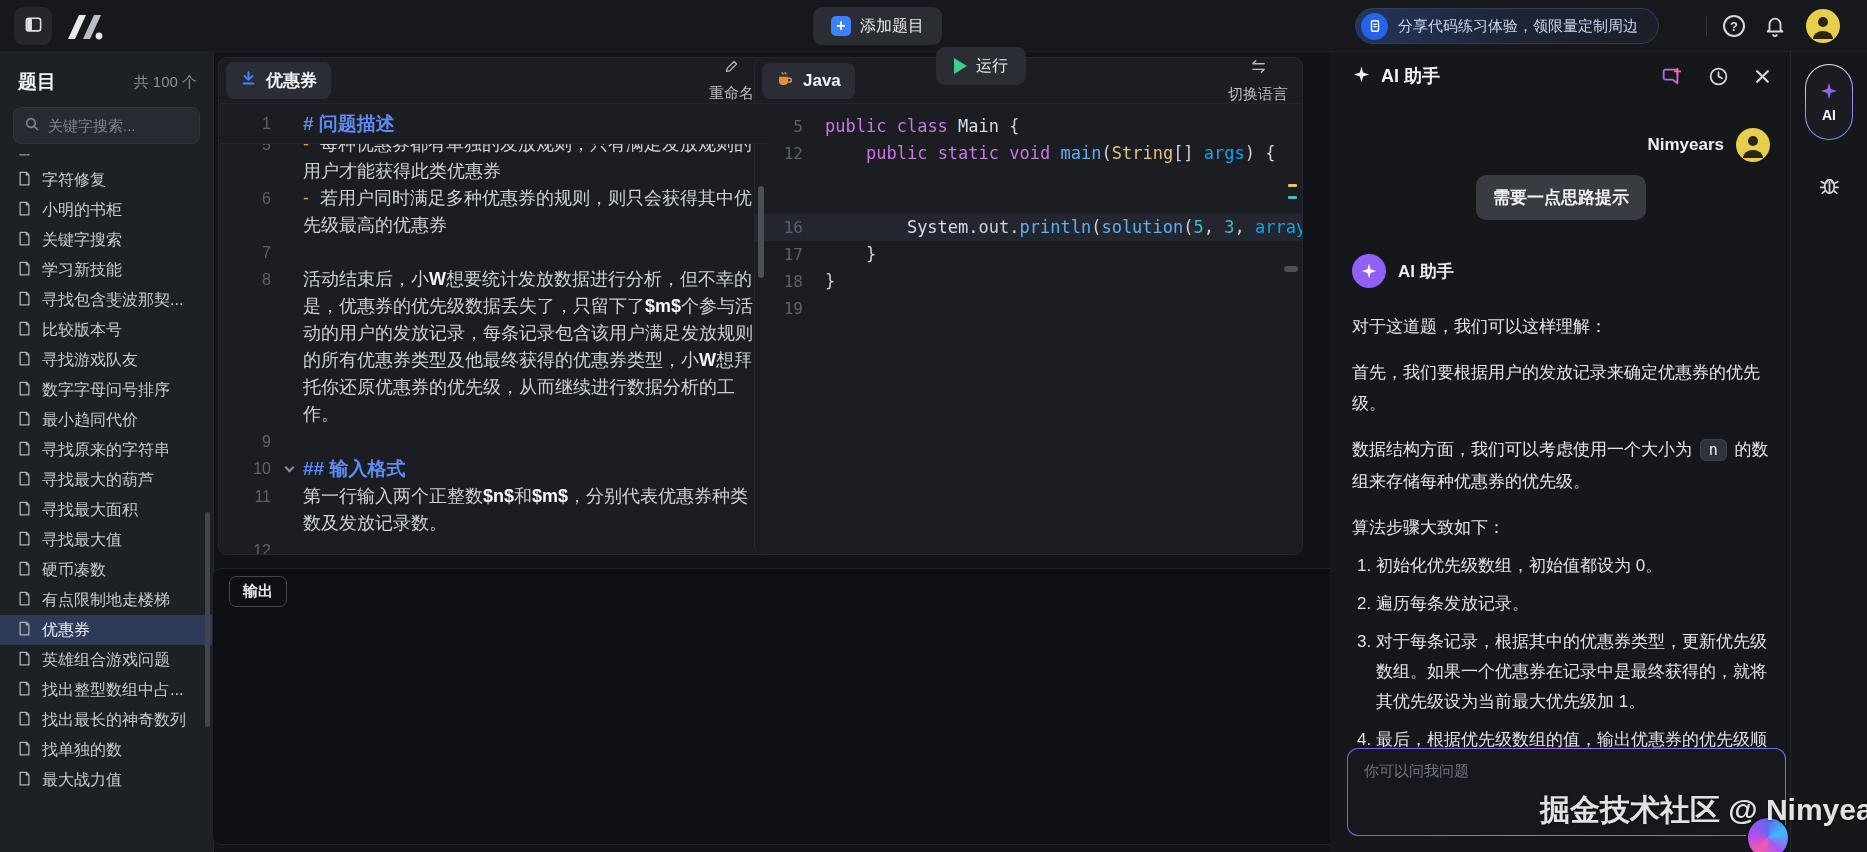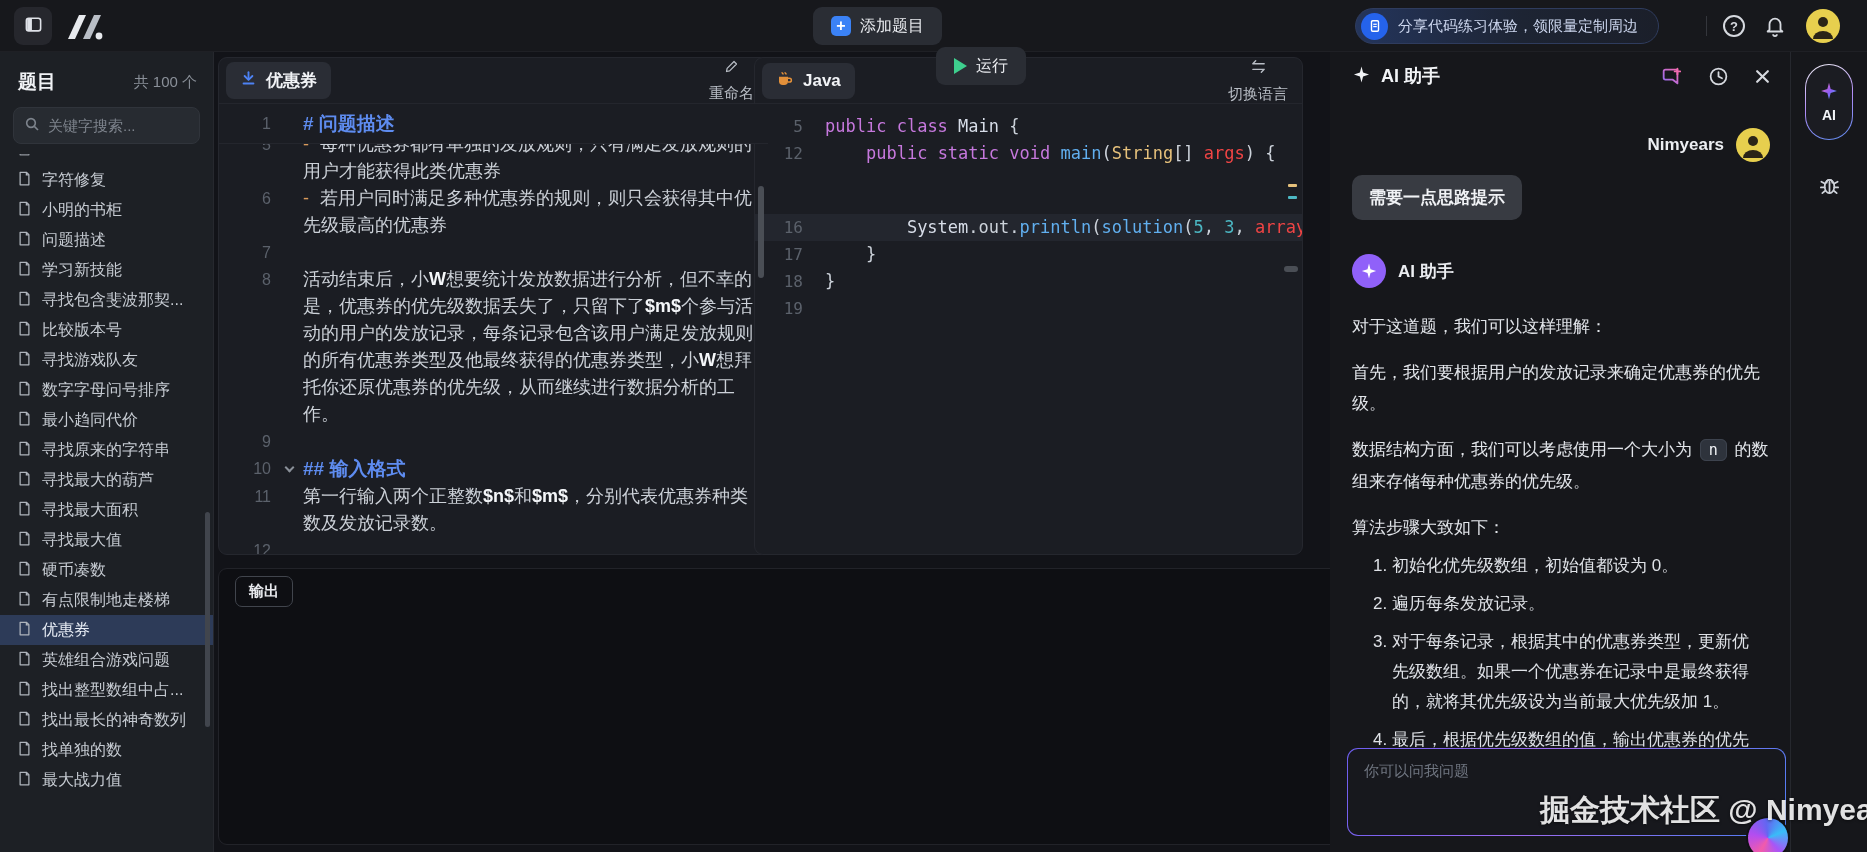"args" .seg.grn { color: #ef4444 -> #0ea5e9 }
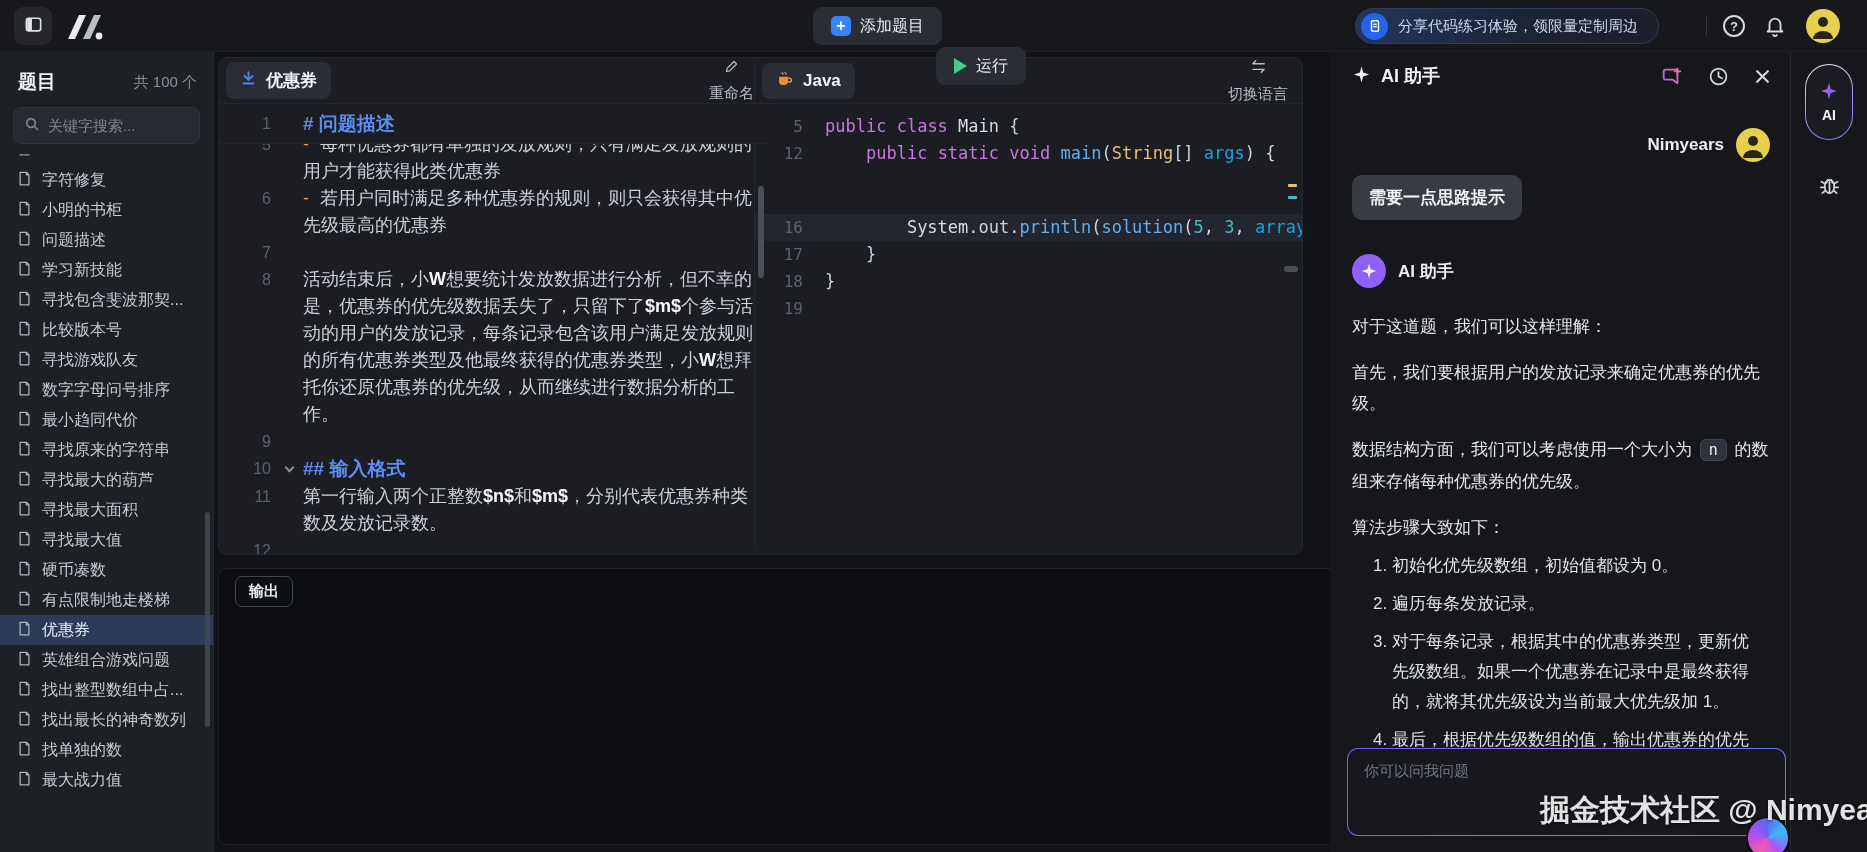"需要一点思路提示" .bubble-row { justify-content: flex-start -> center }
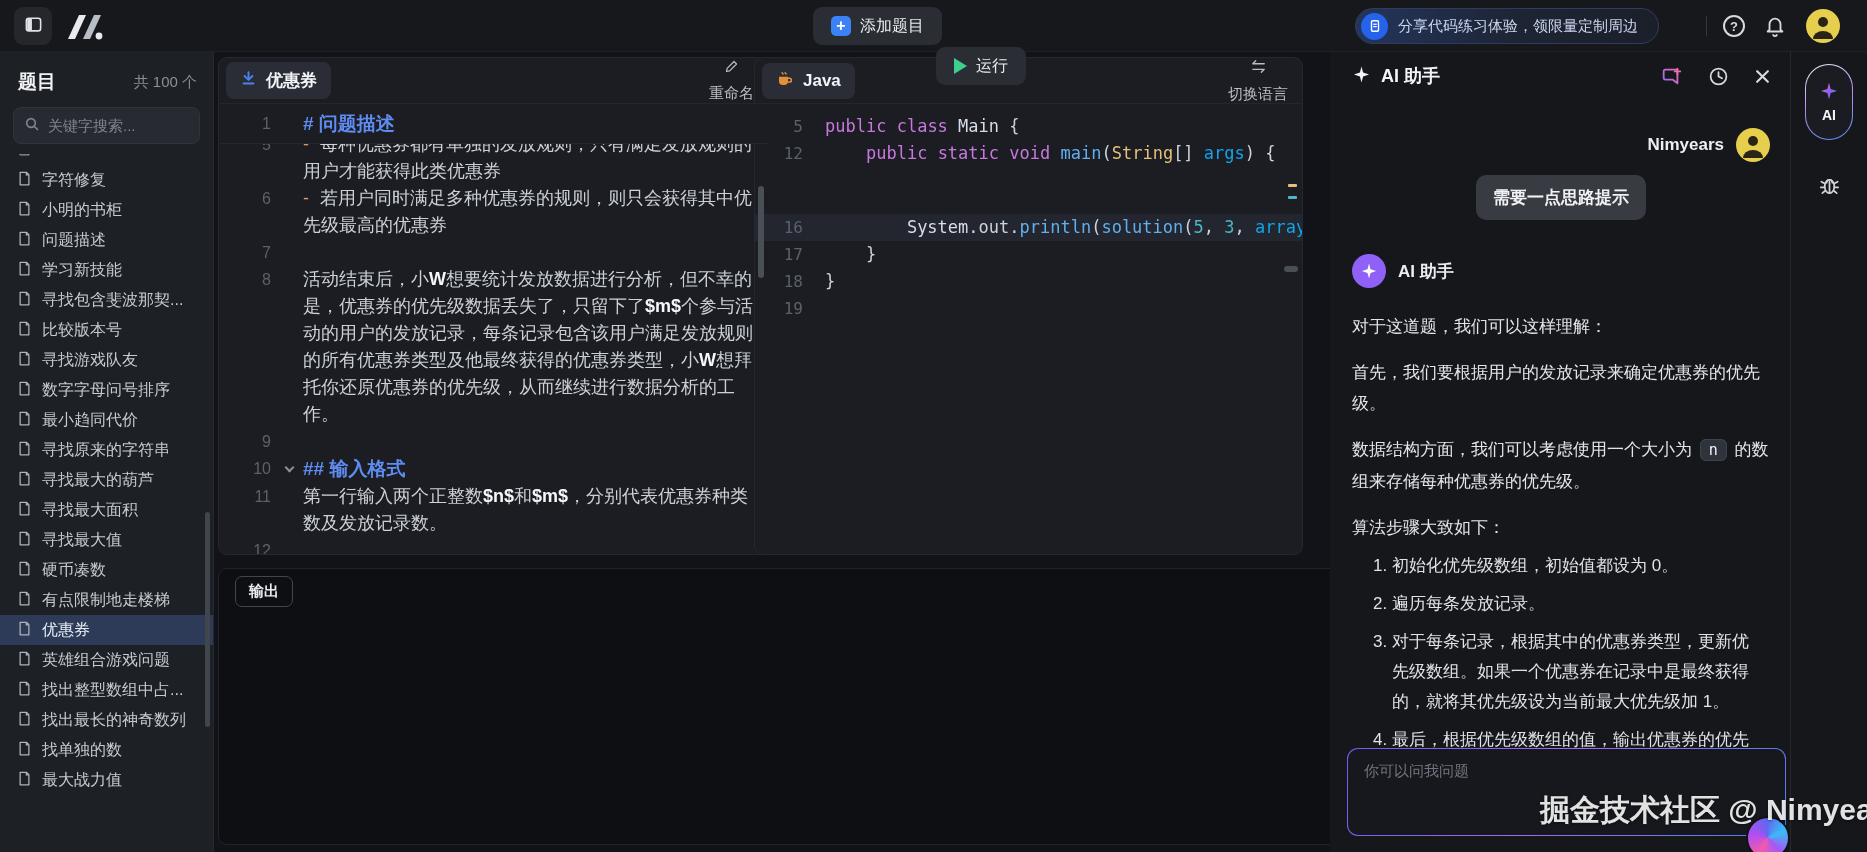"问题描述" span.slabel { text: 问题描述 -> 关键字搜索 }
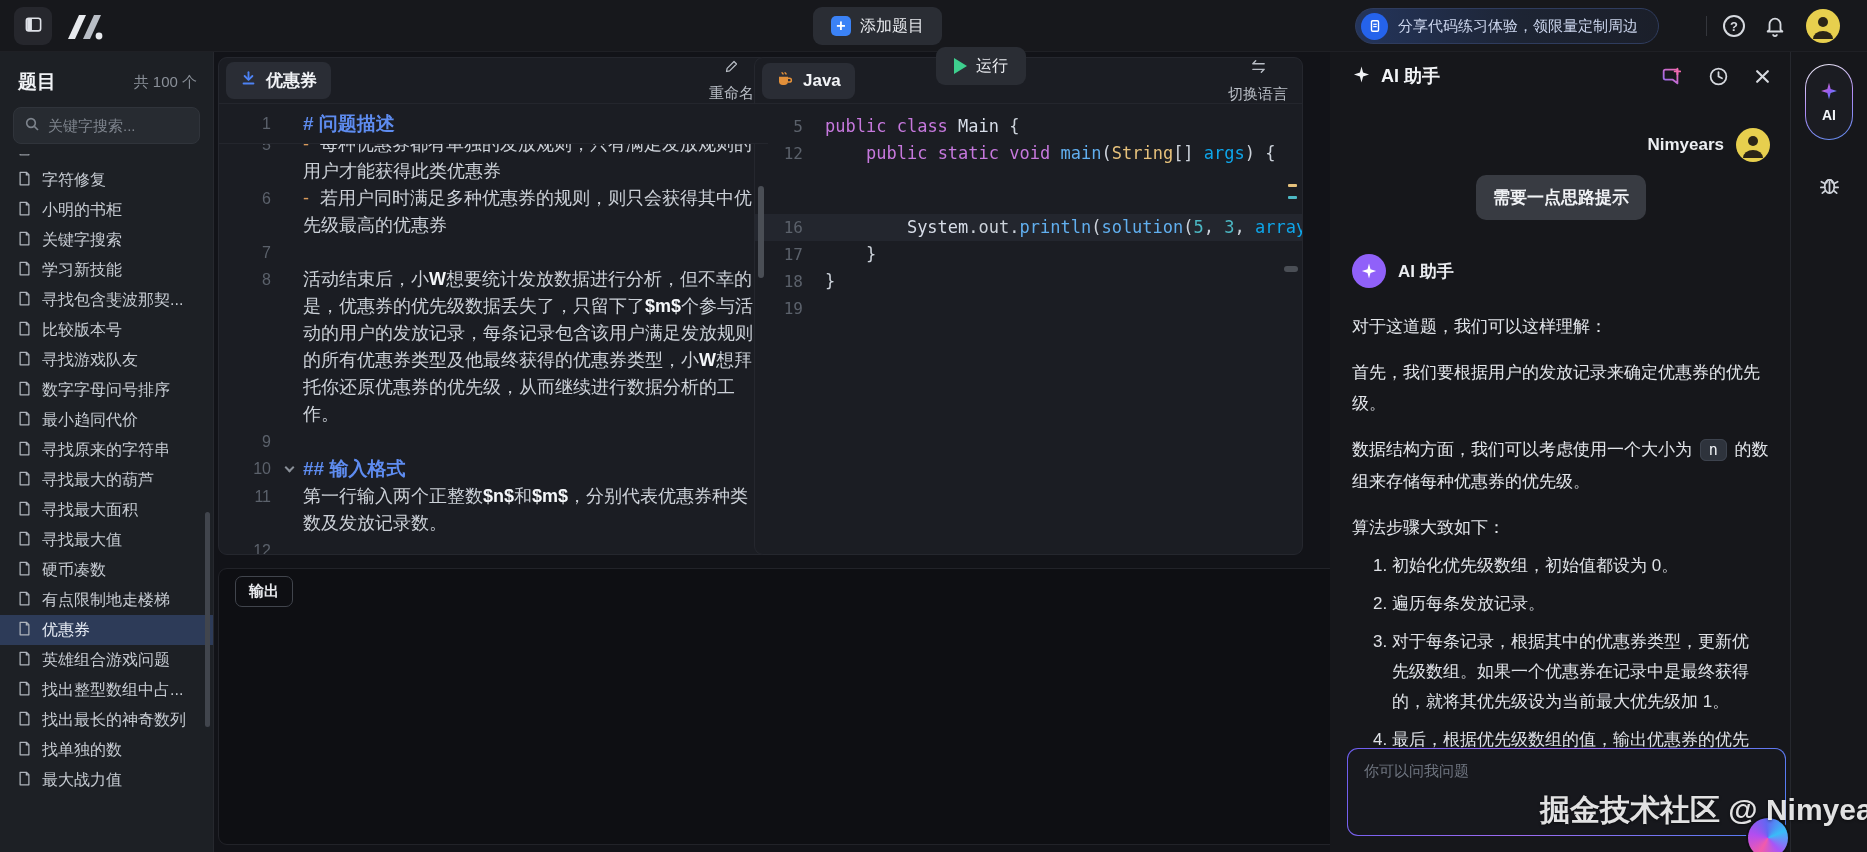"初始化优先级数组，初始值都设为 0。" .ai-steps li { margin: 8px 16px -> 8px 0 }
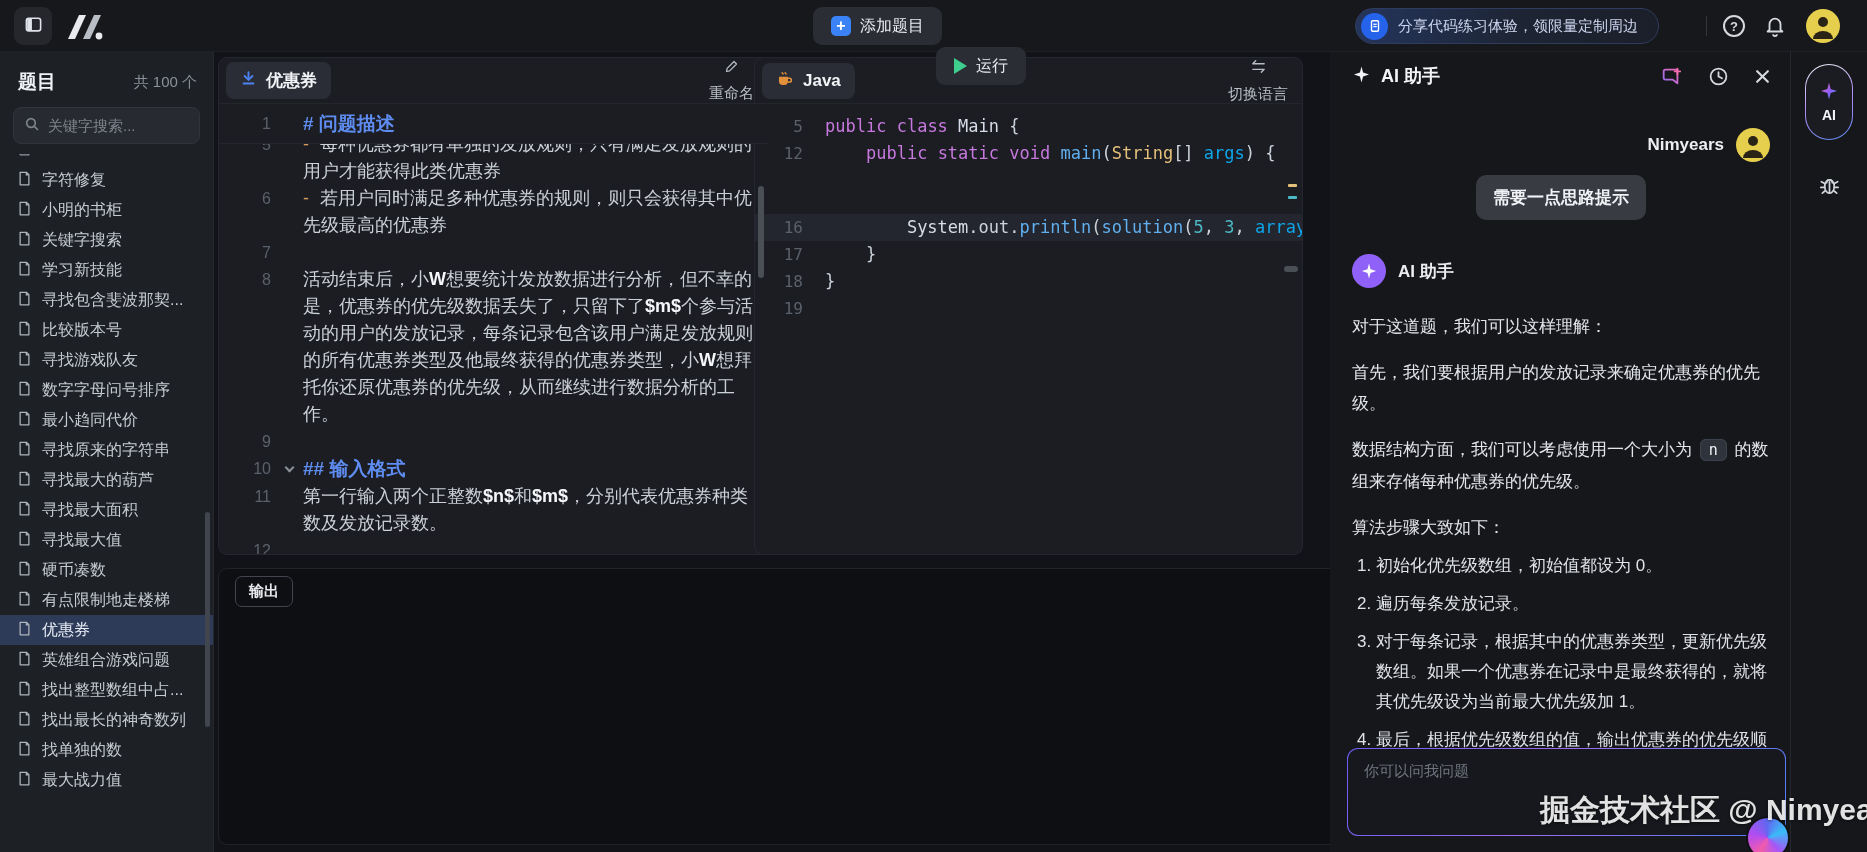"输出" .output-panel { left: 218px -> 212px }
